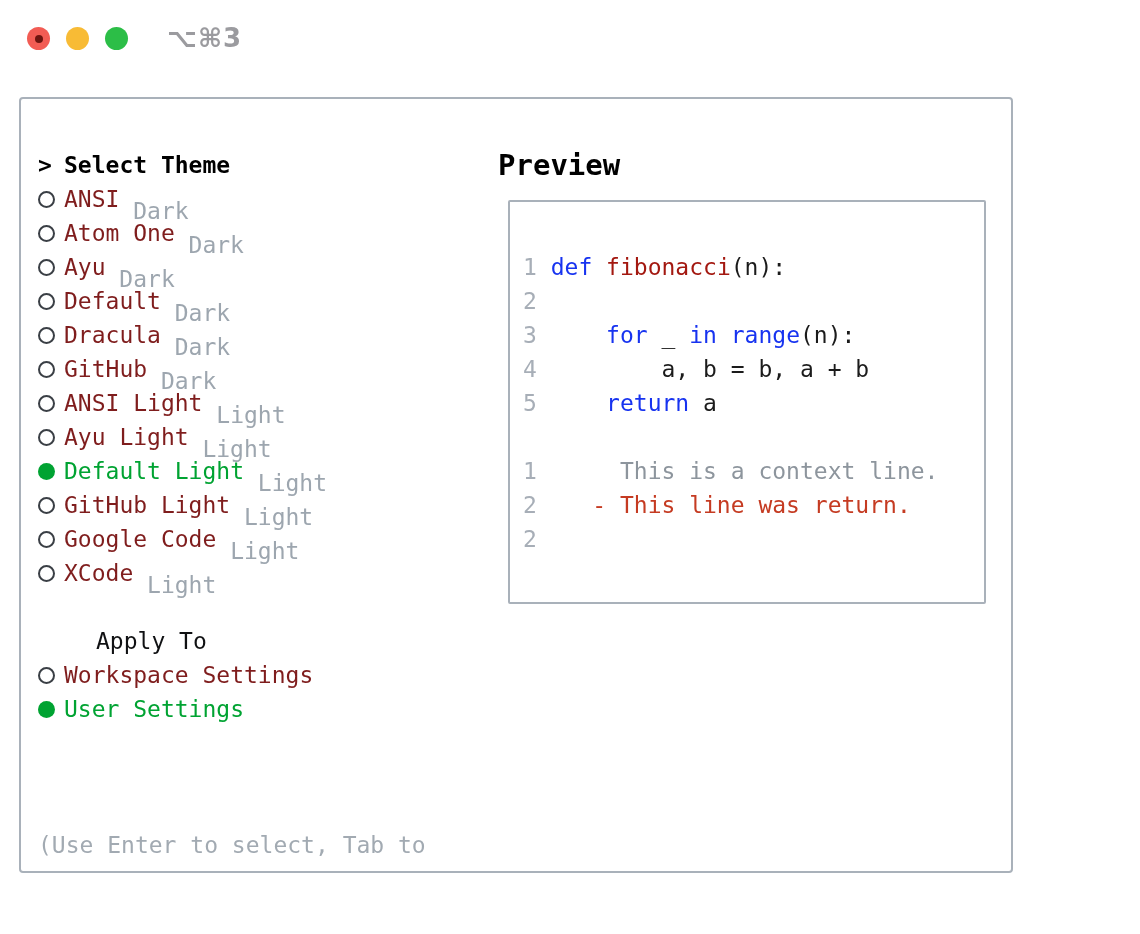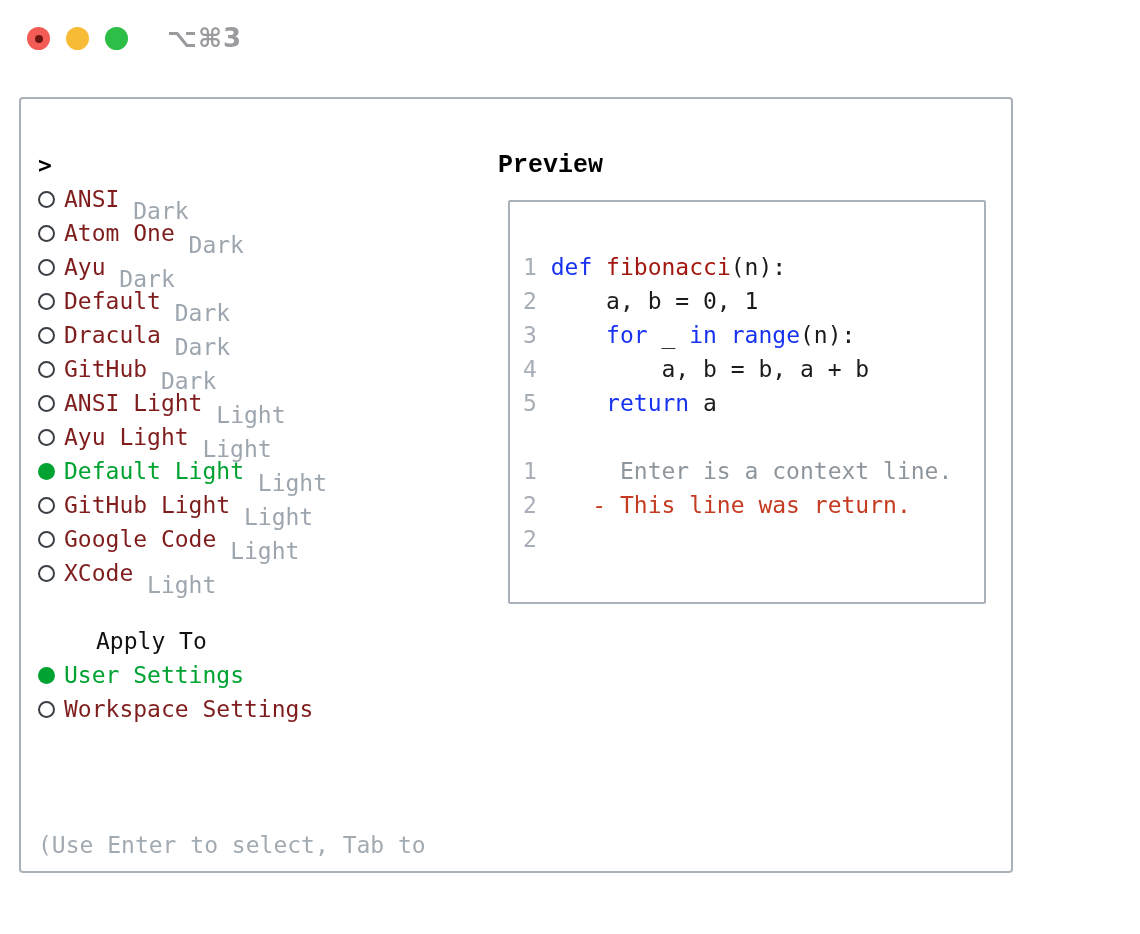"Select Theme" span.header-label { html: none -> <span>Select Theme</span> }
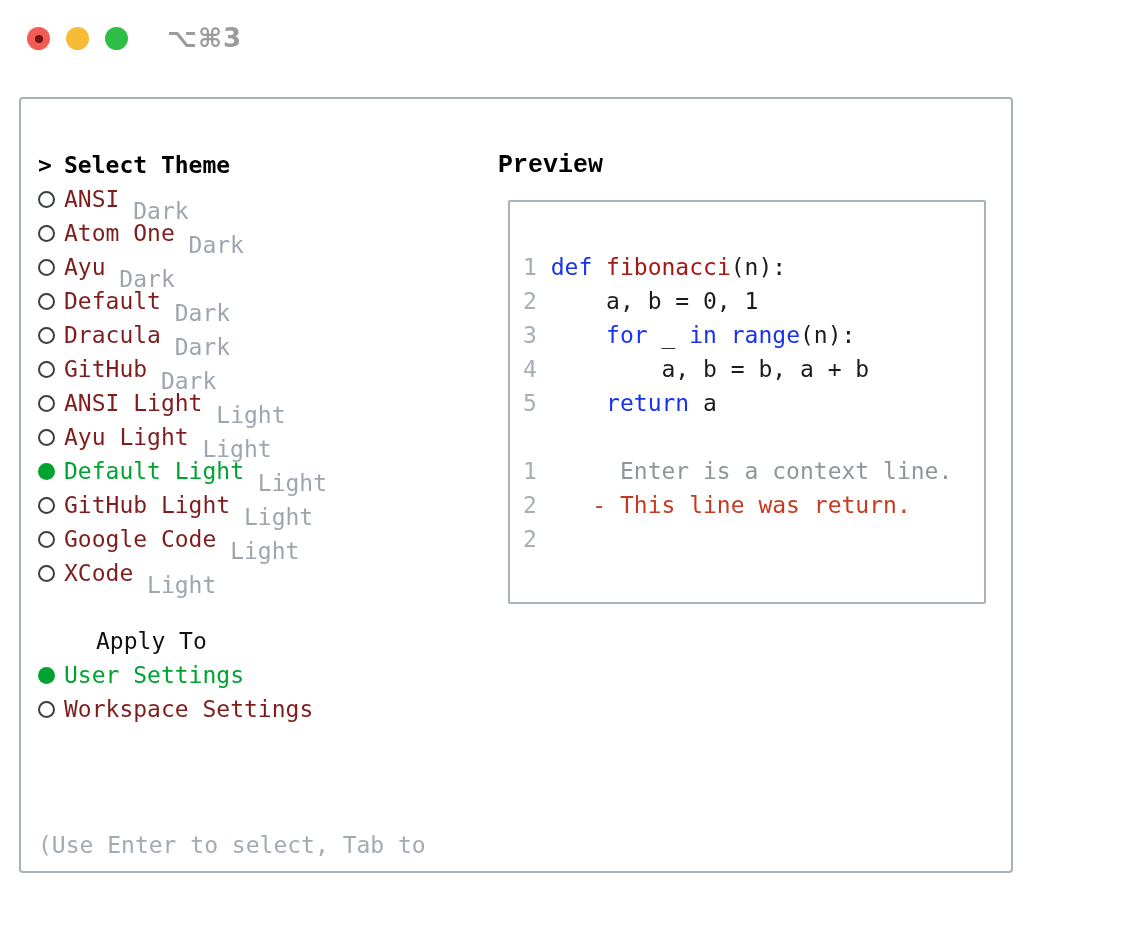"Preview" .preview-title { font-family: Liberation Mono, monospace -> none; font-size: 25px -> 29px }
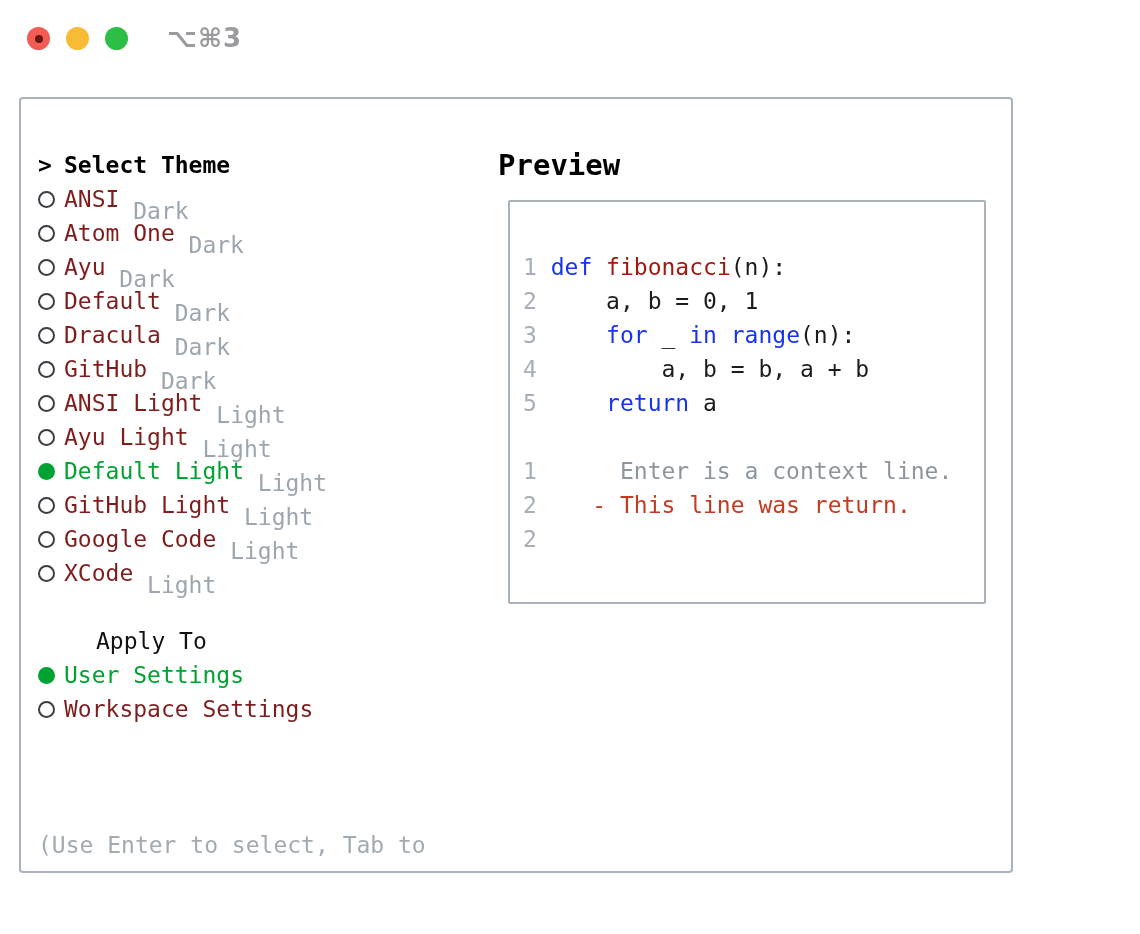"a, b = 0, 1" span { html: <span> a, b = 0, 1</span> -> none }
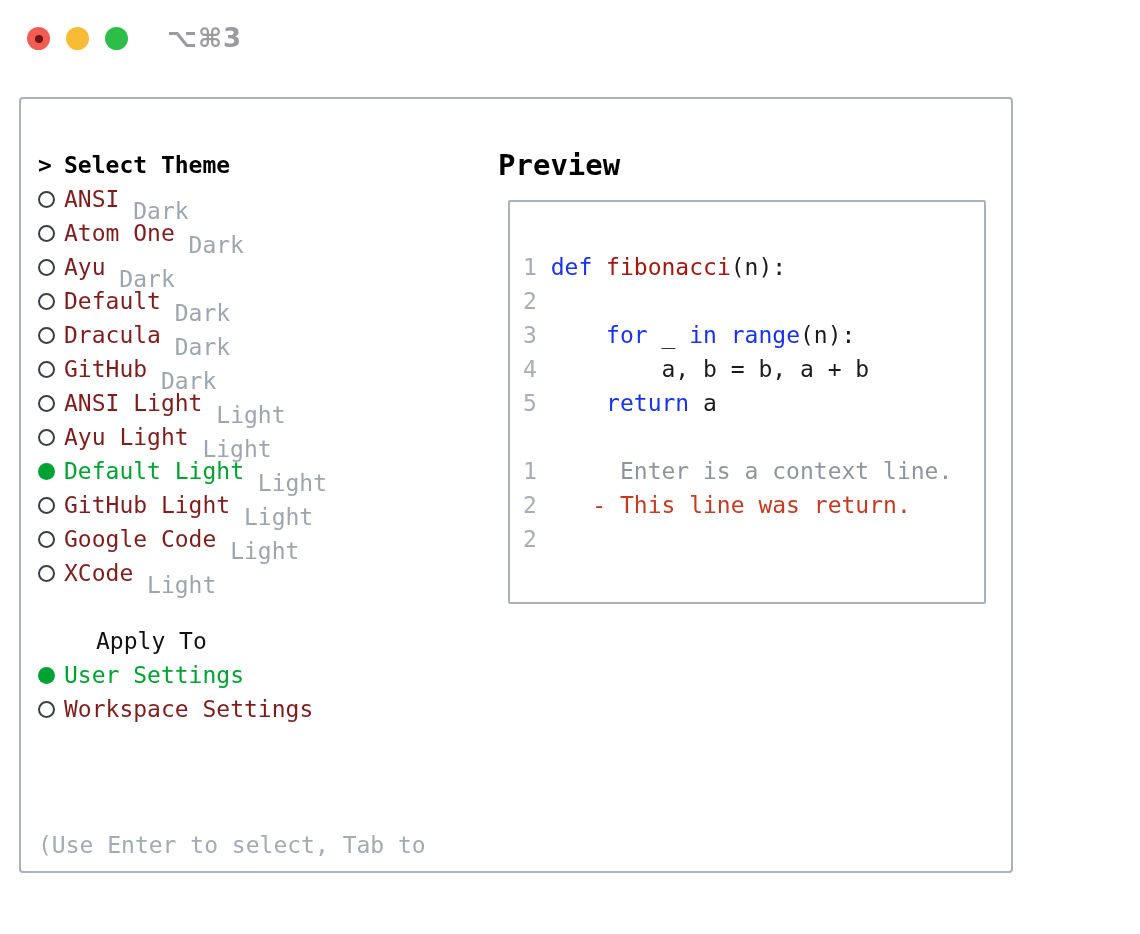"Enter is a context line." span { text: Enter -> This }
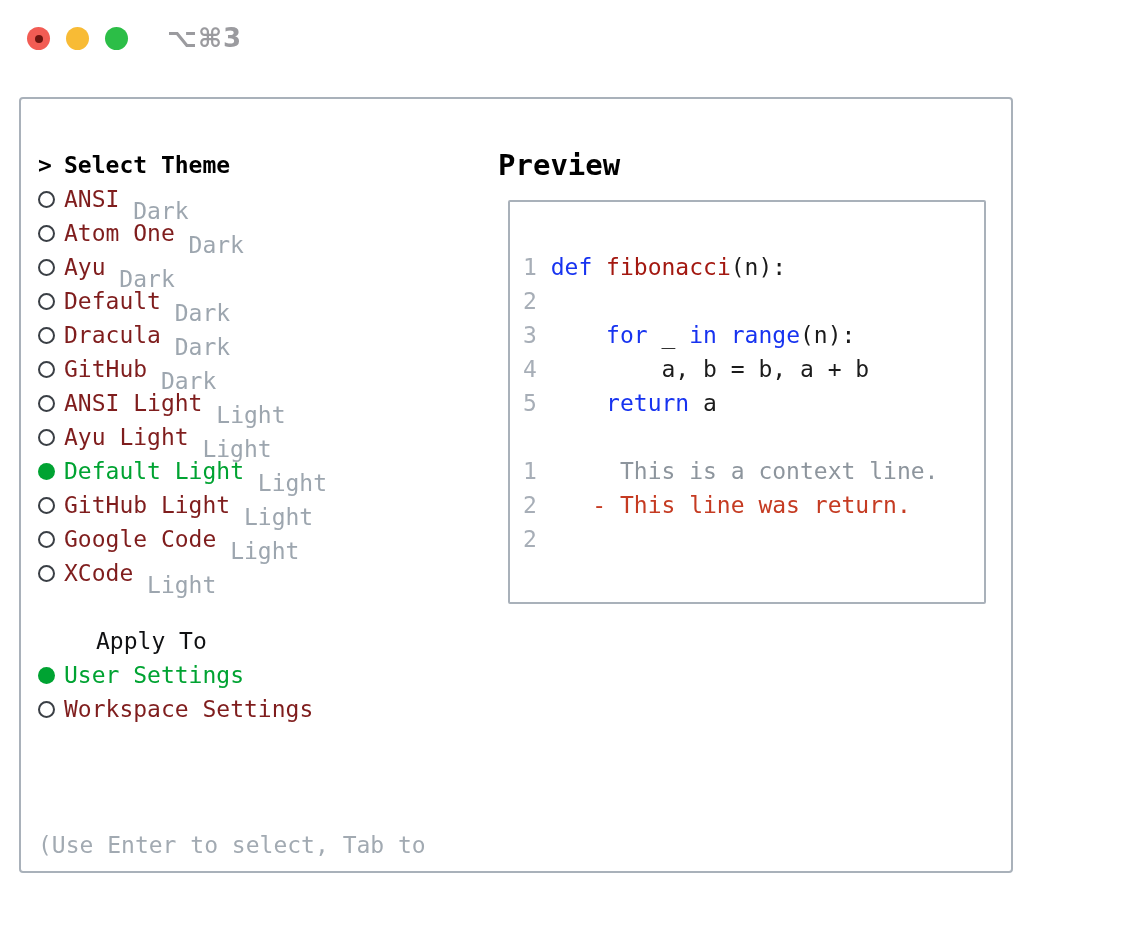"User Settings" div.row { order: before "Workspace Settings" -> after "Workspace Settings" }
